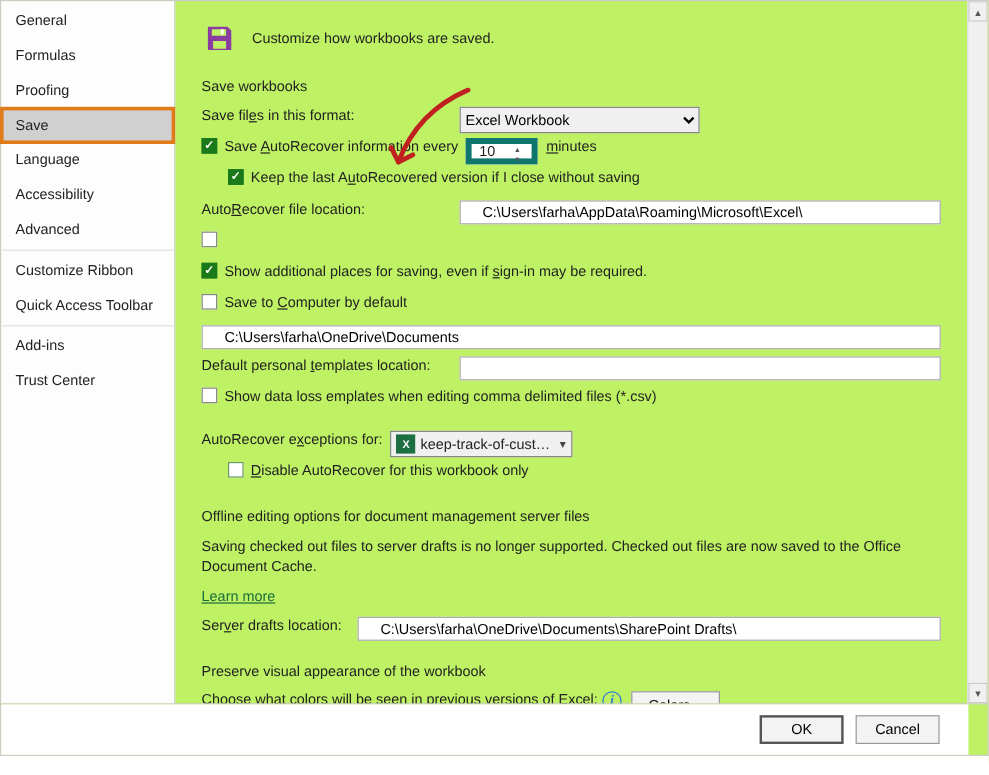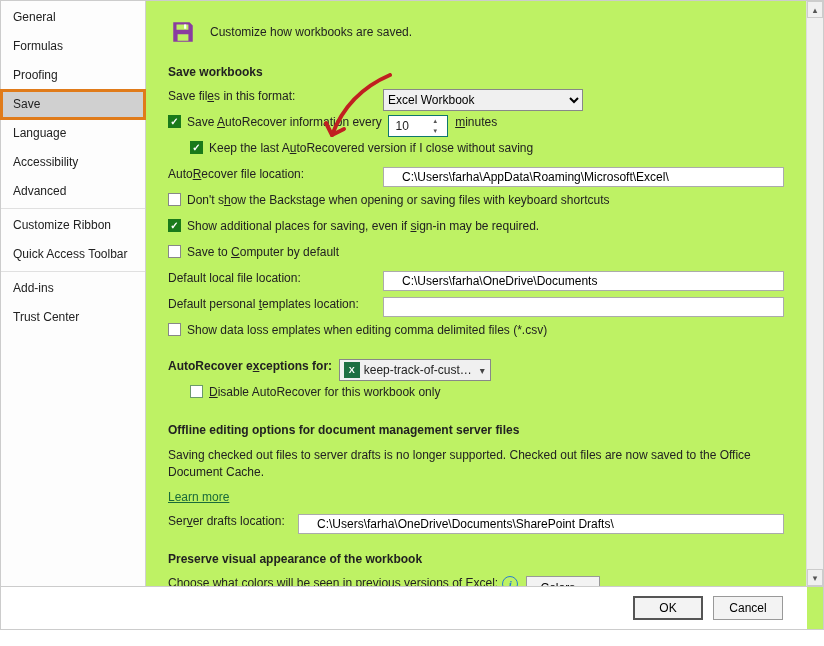"Save workbooks" .section-title { font-weight: 700 -> 400 }
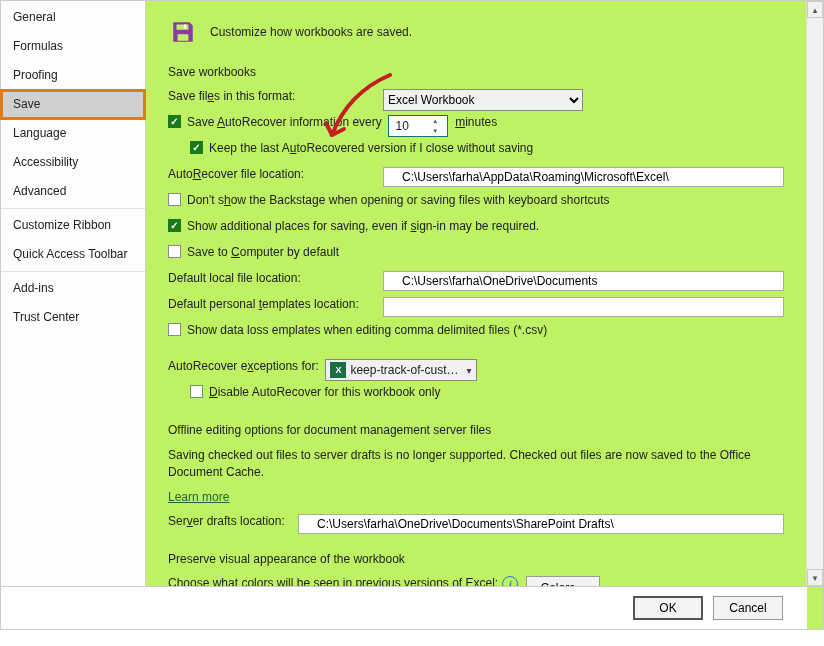"10" .spin { border: 1px solid #0f766e -> 5px solid #0f766e }
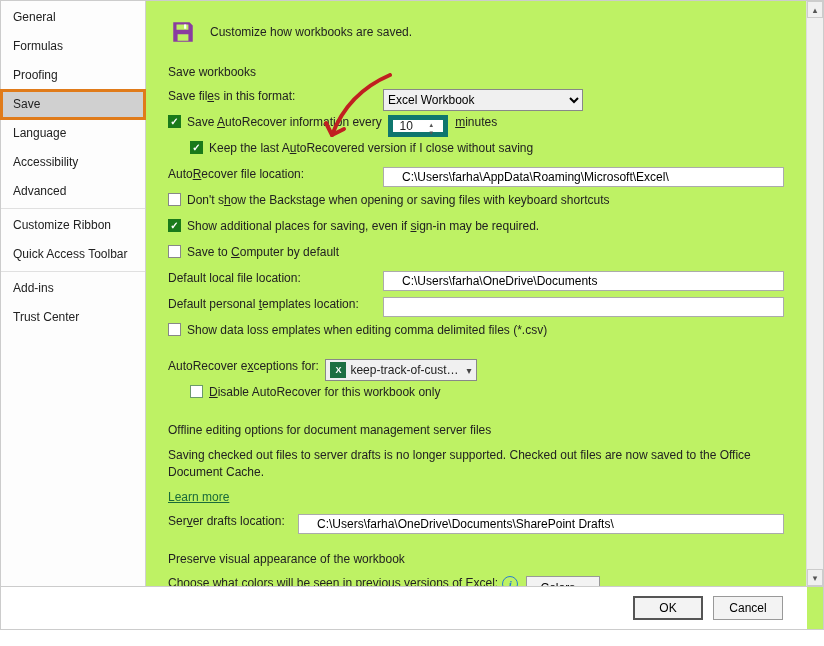"Don't show the Backstage when" span { html: <span>Don't s<span>h</span>ow the Backstage when opening or saving files with keyboard shortcuts</span> -> none }
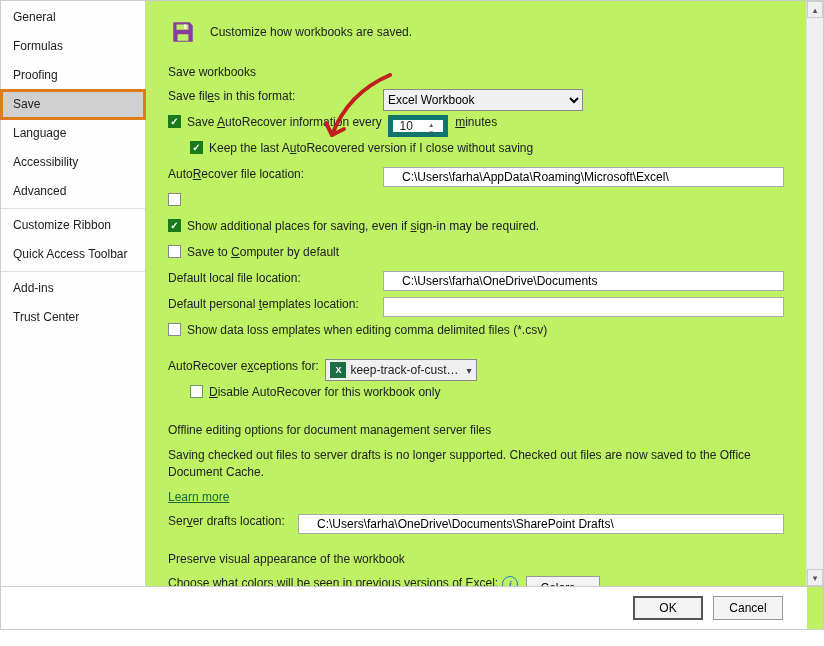"Default local file location:" span.lbl { html: <span>Default local file location:</span> -> none }
